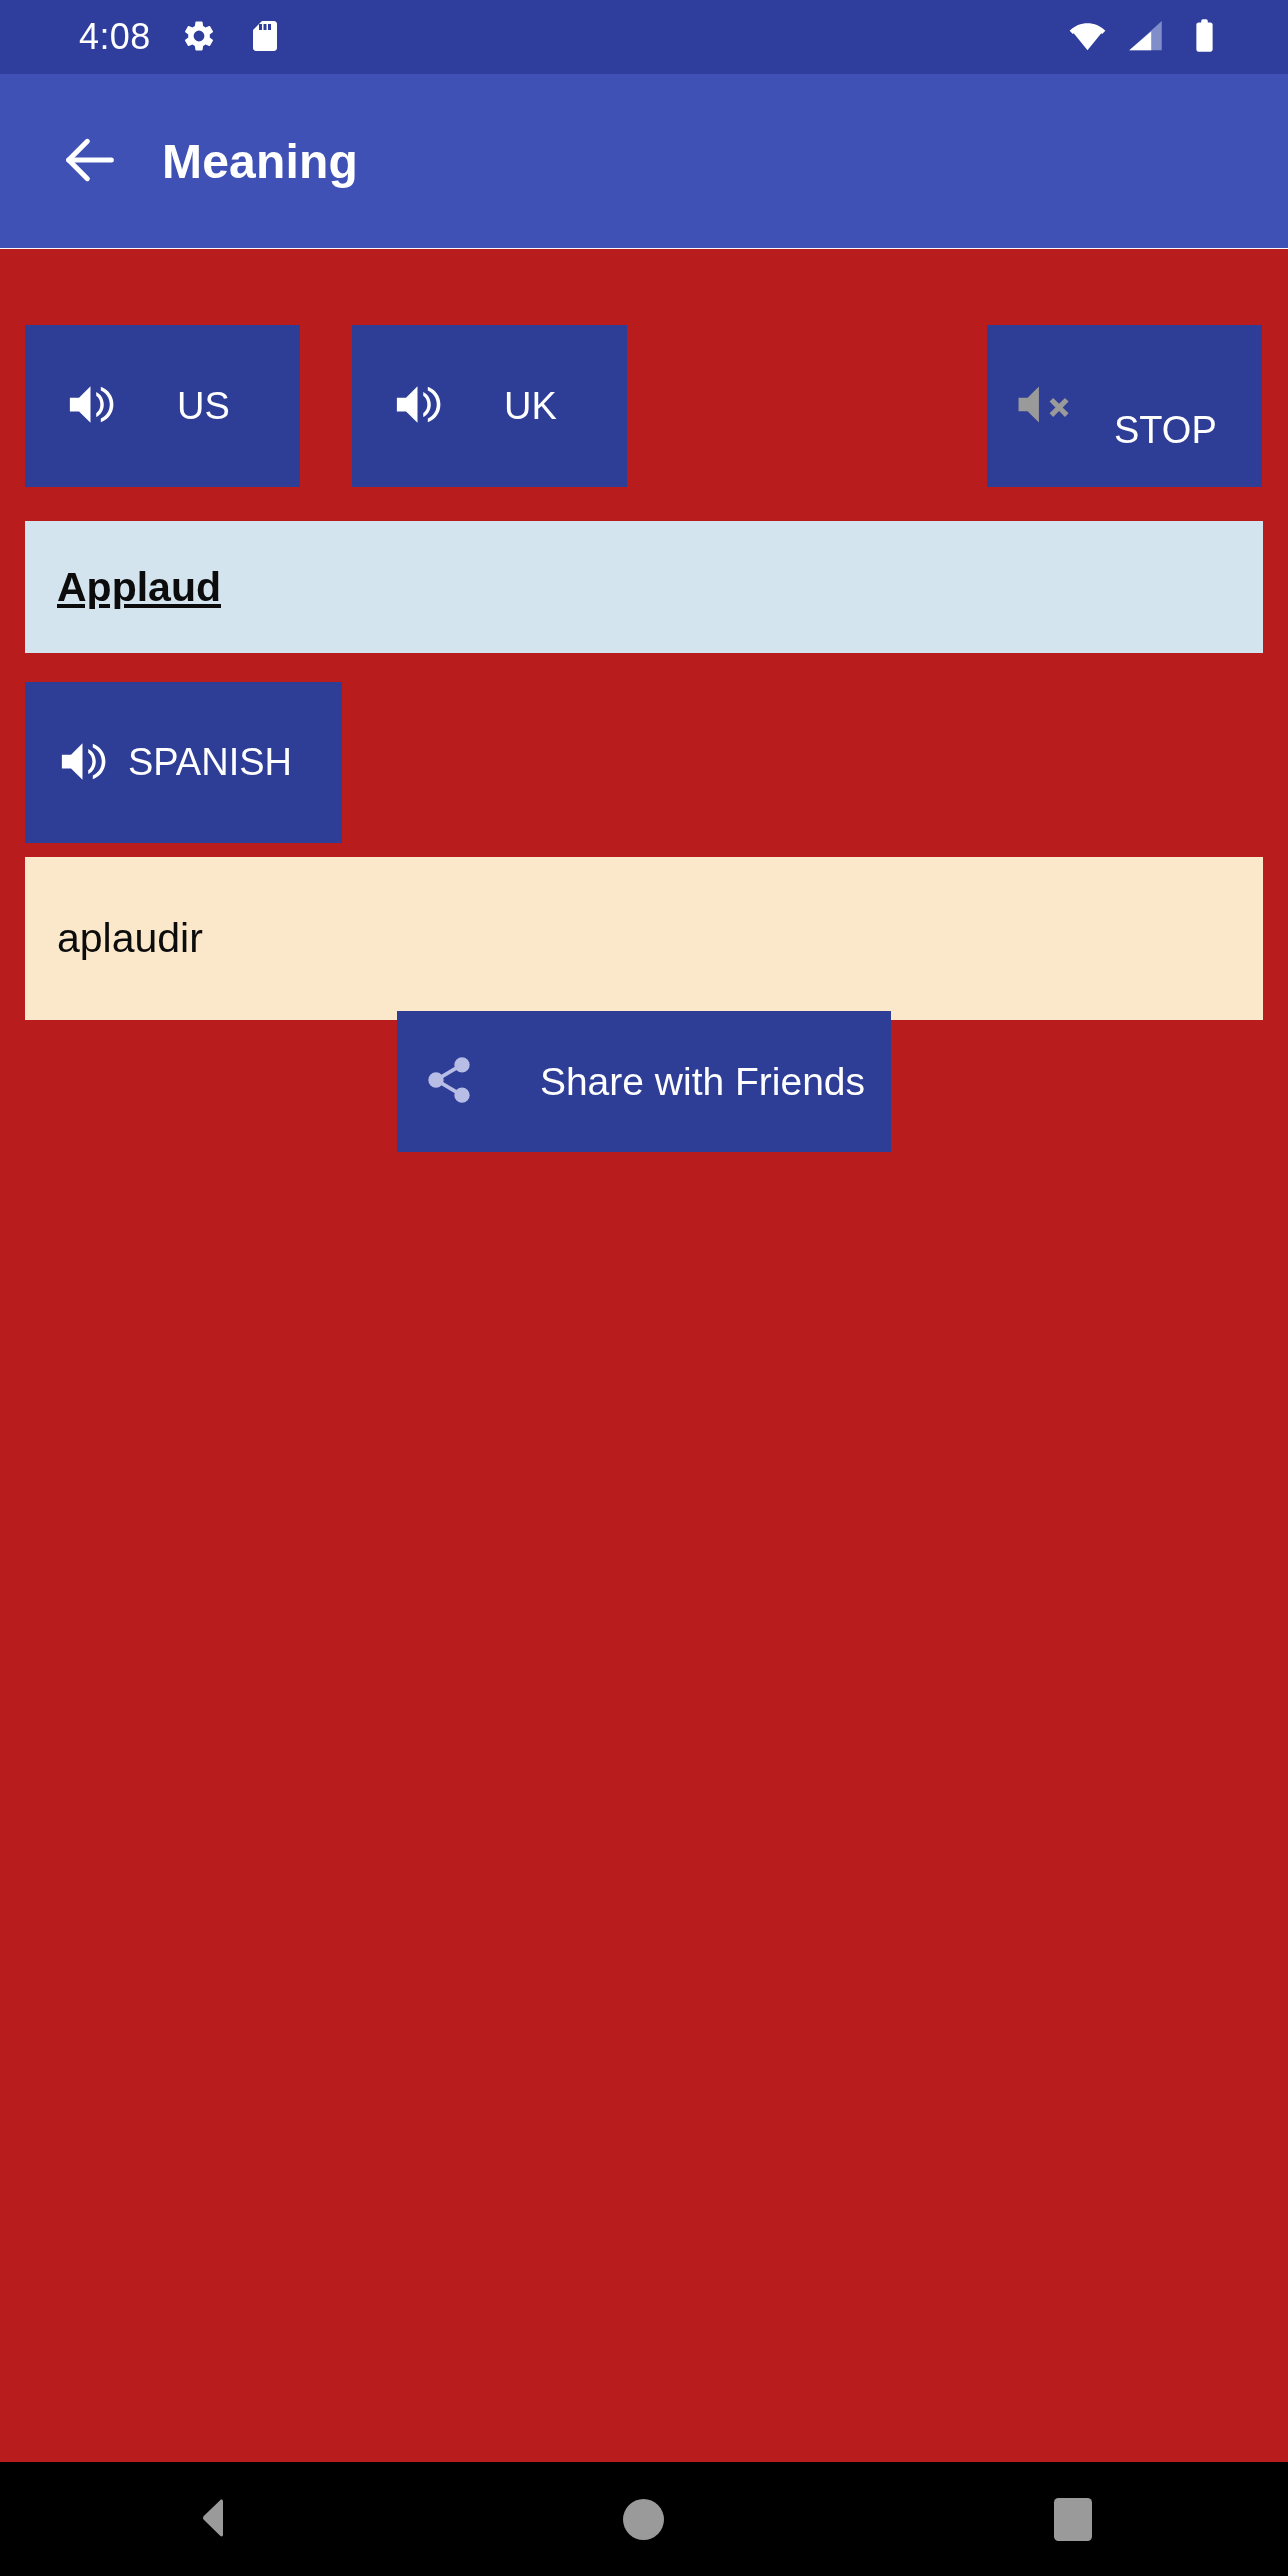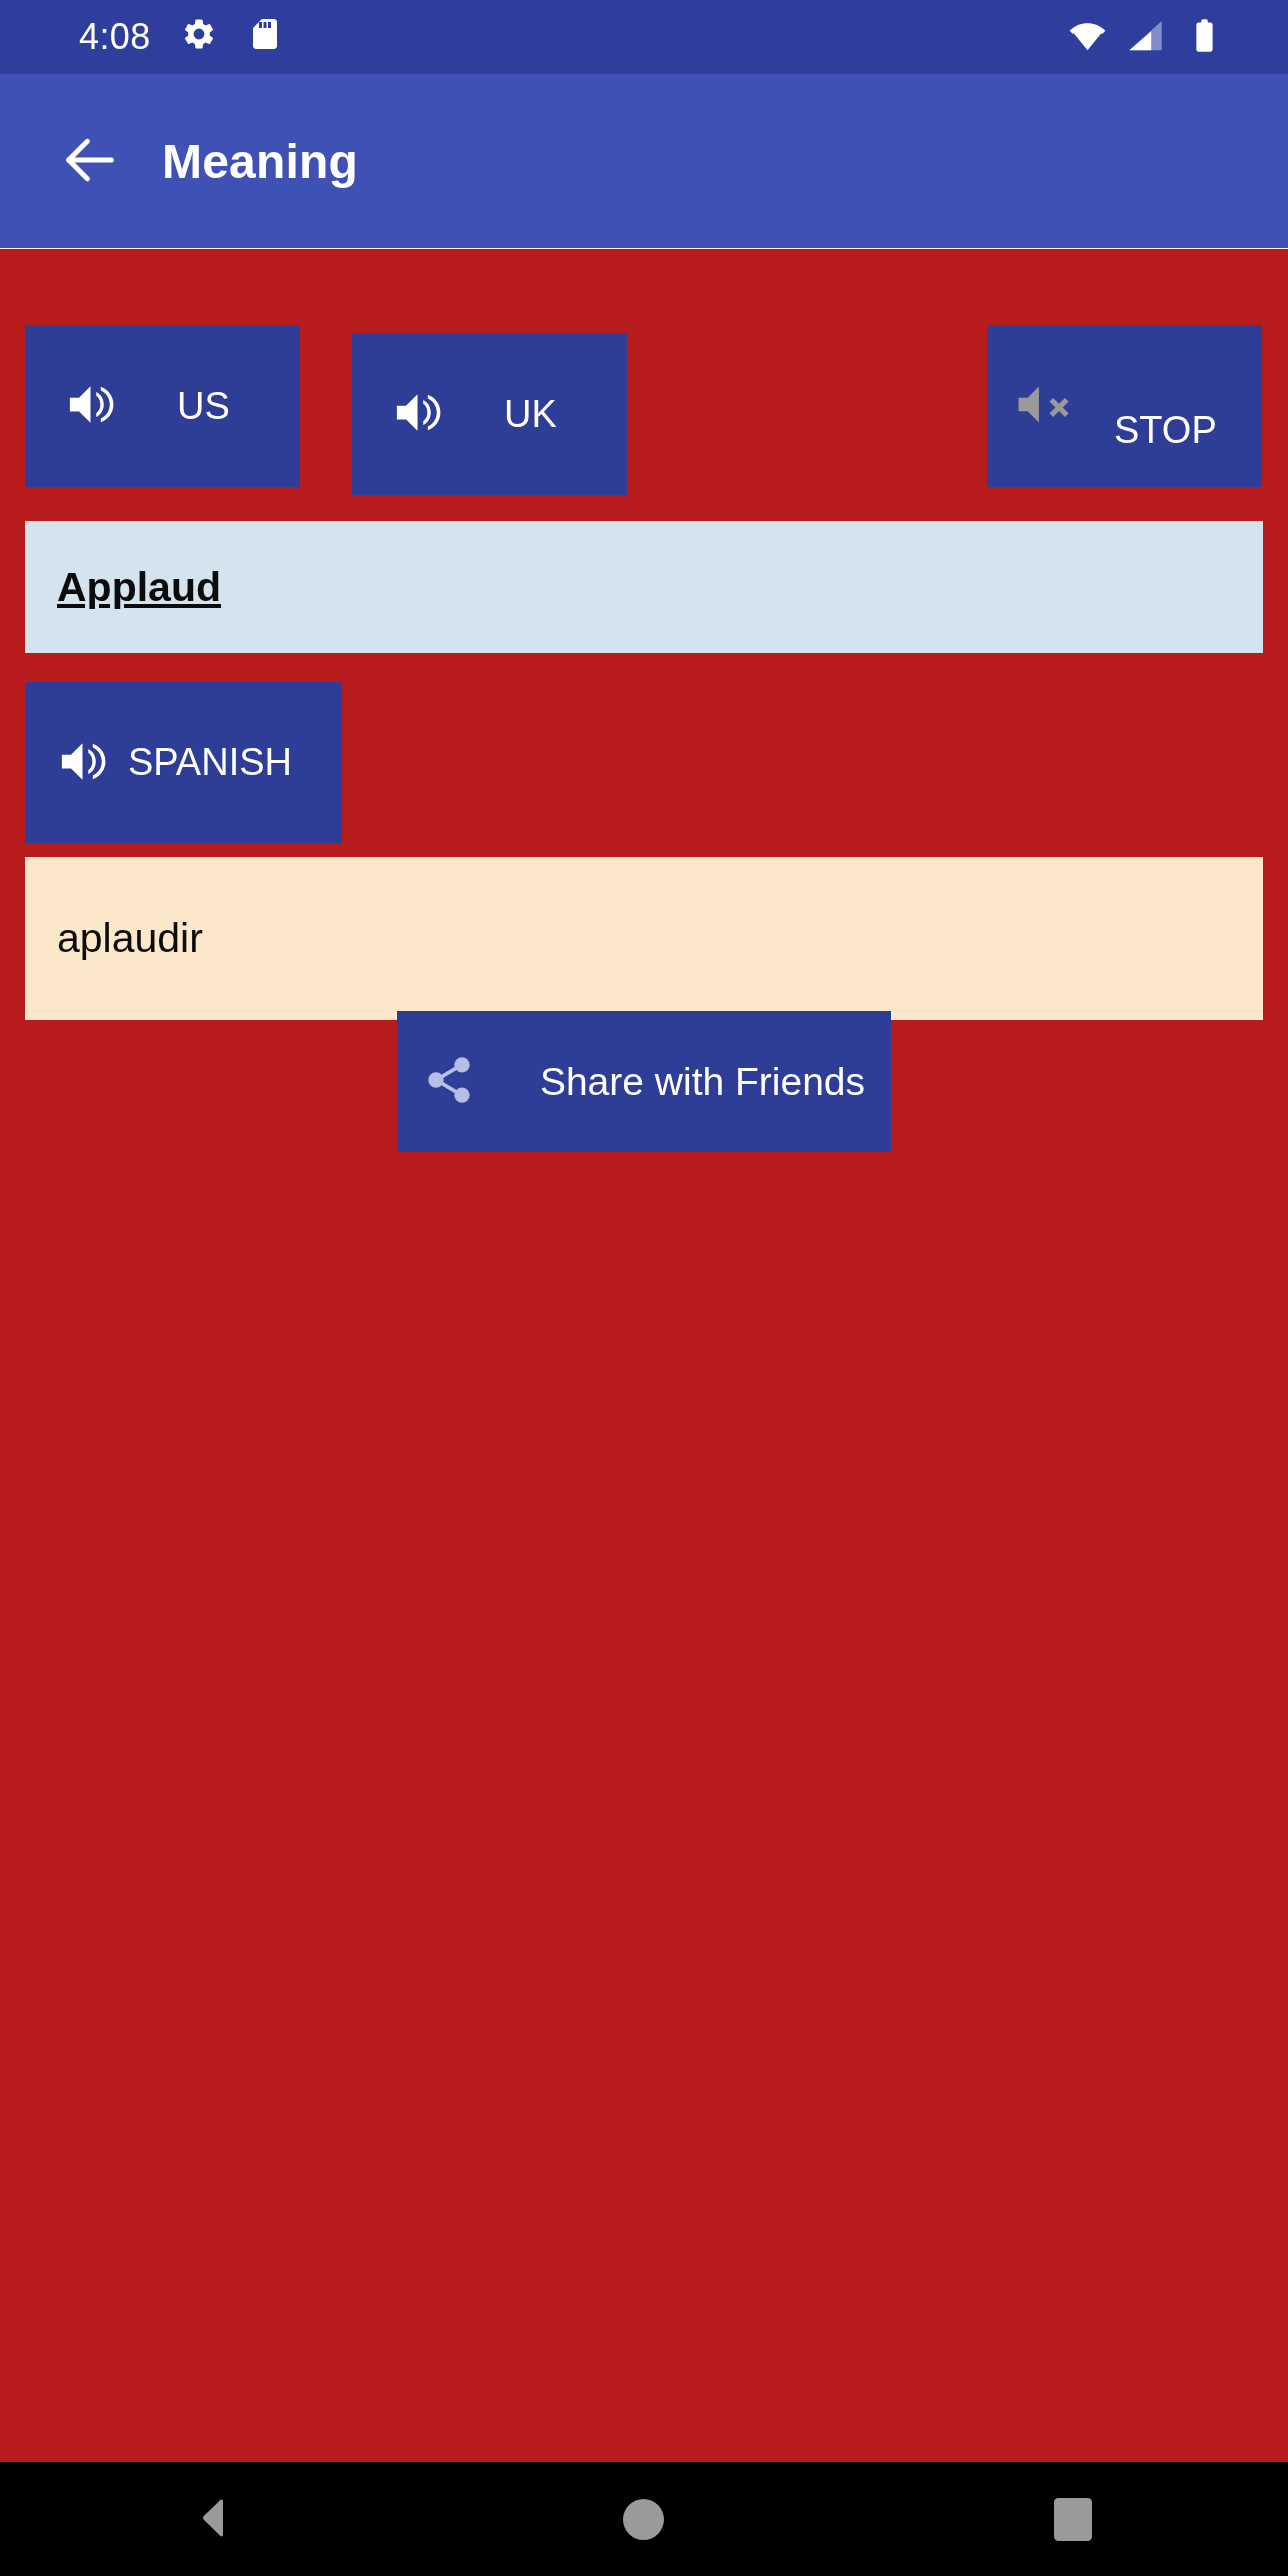"4:08" #status-left { align-items: flex-start -> center }
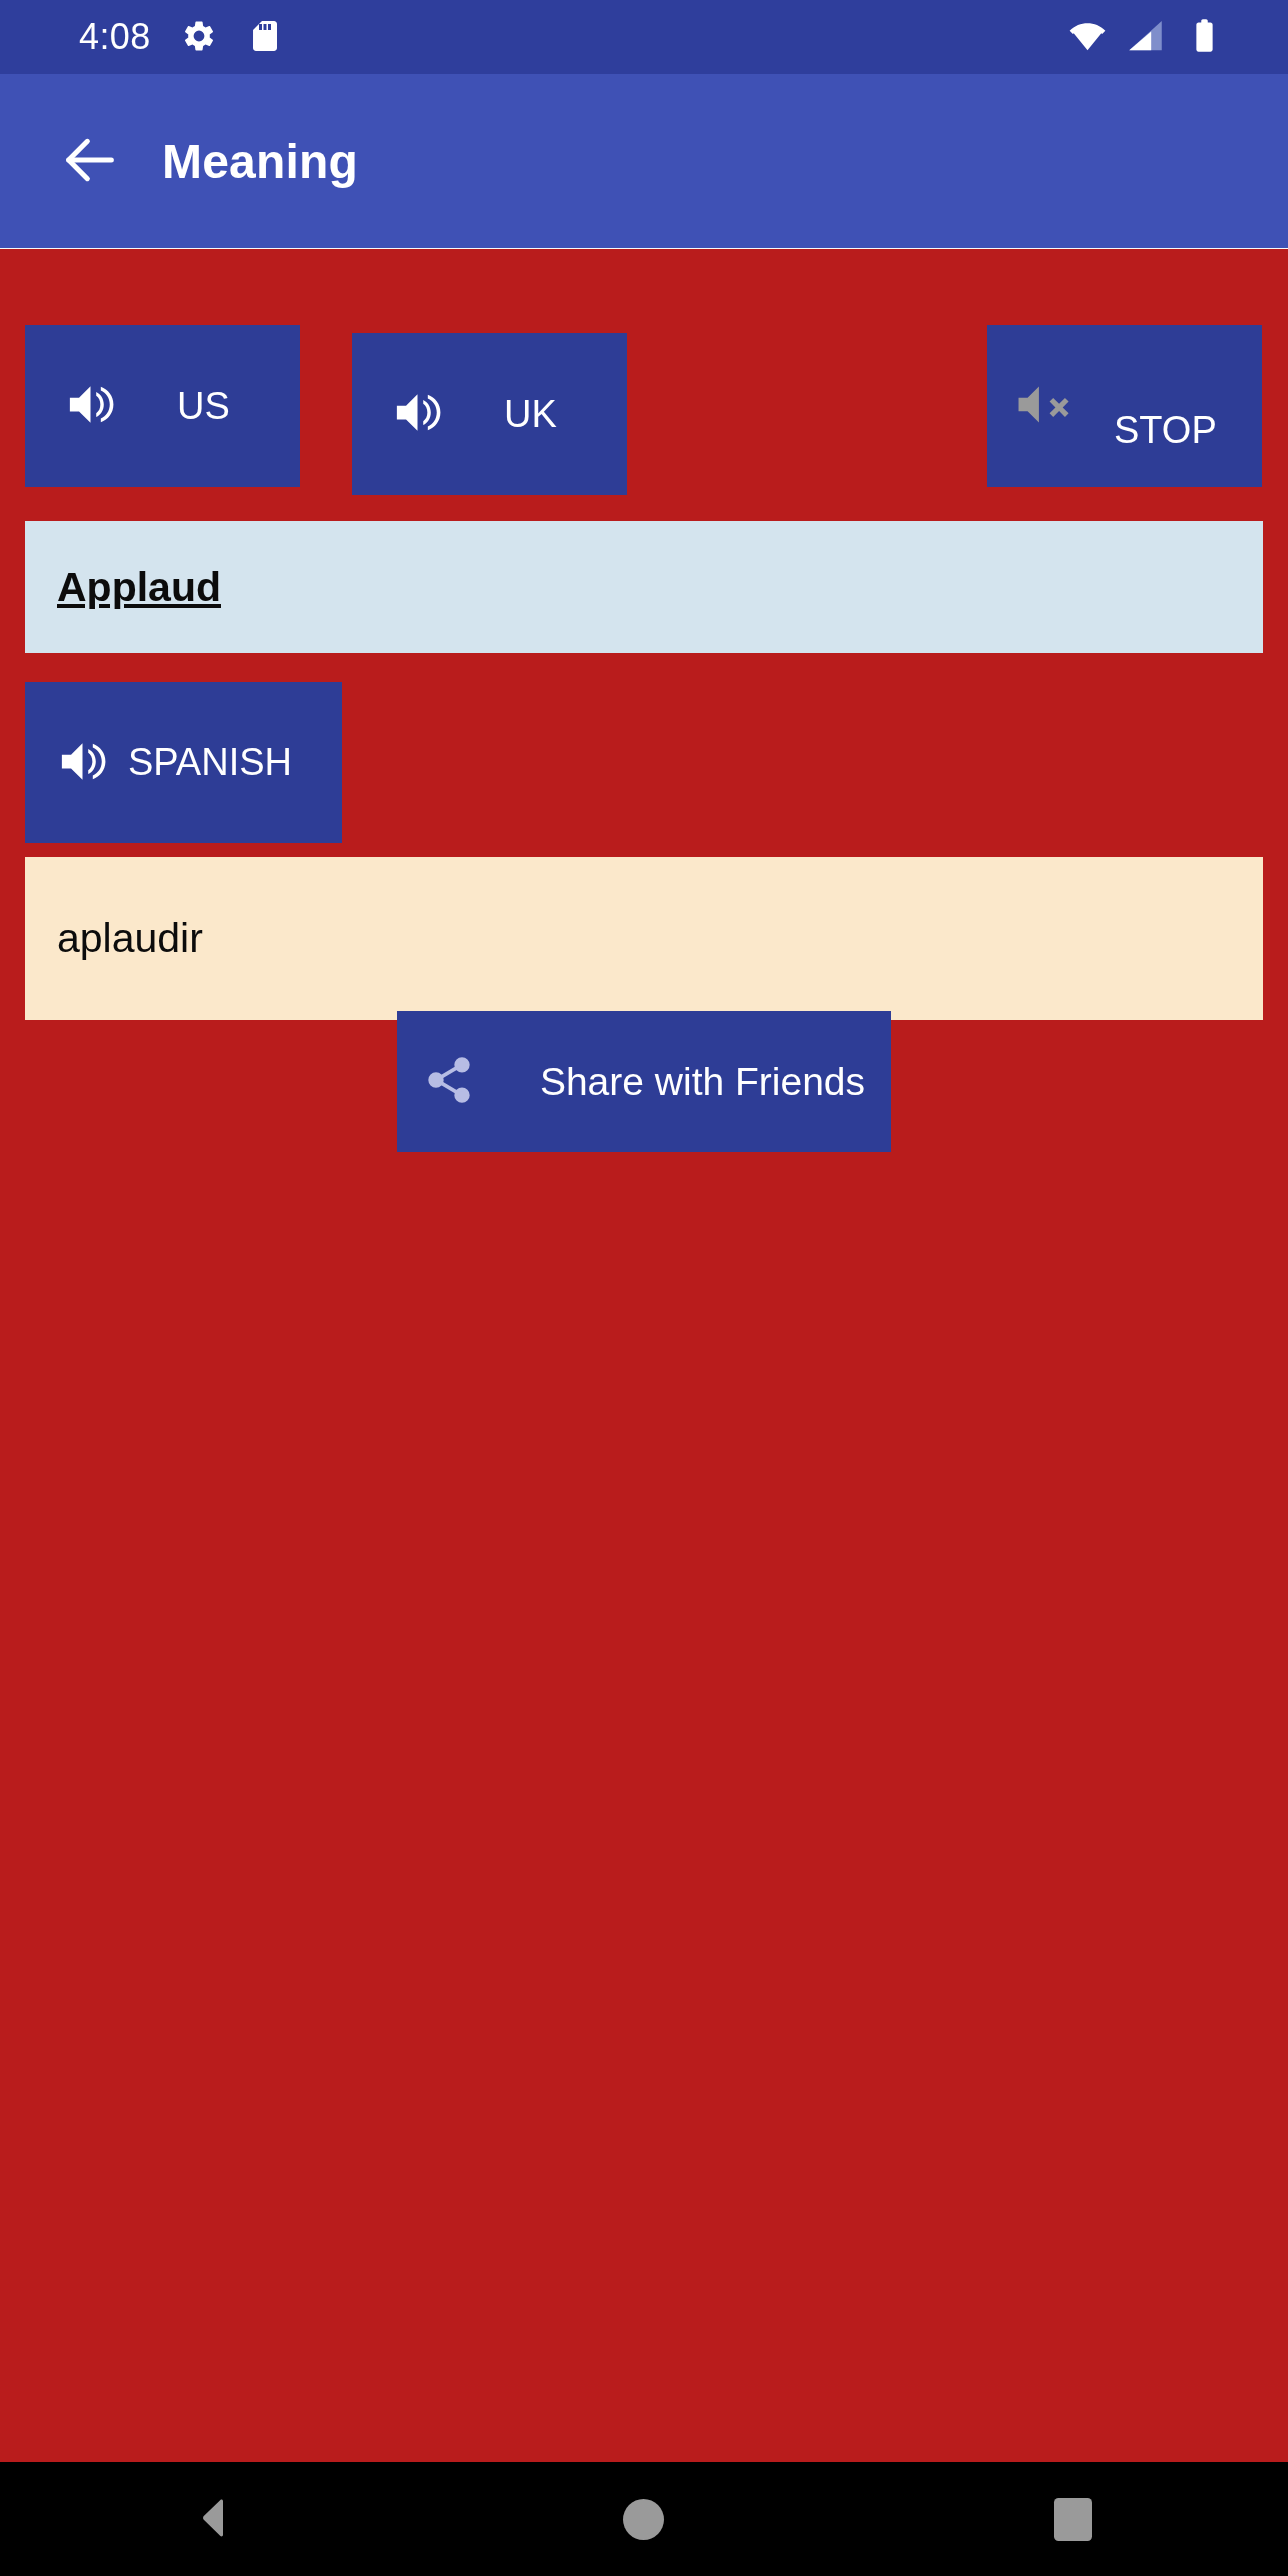"UK" #btn-uk { margin-top: 8px -> none }
